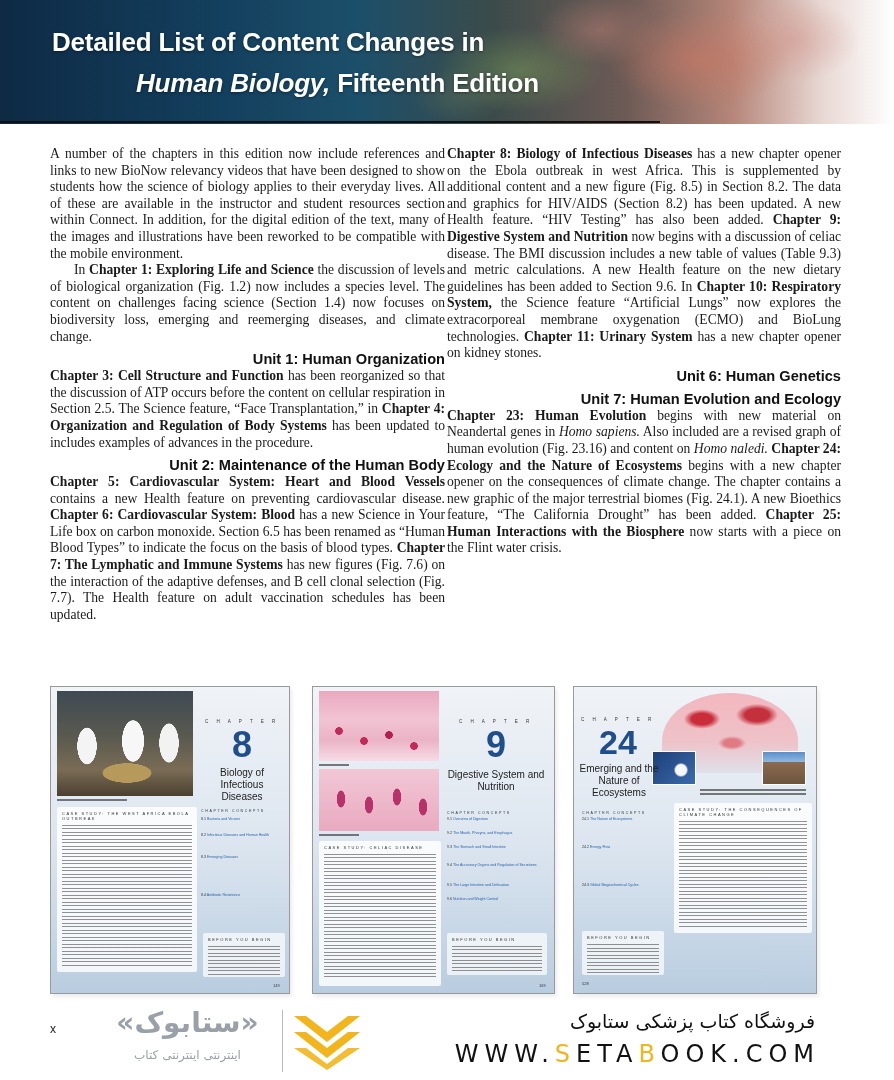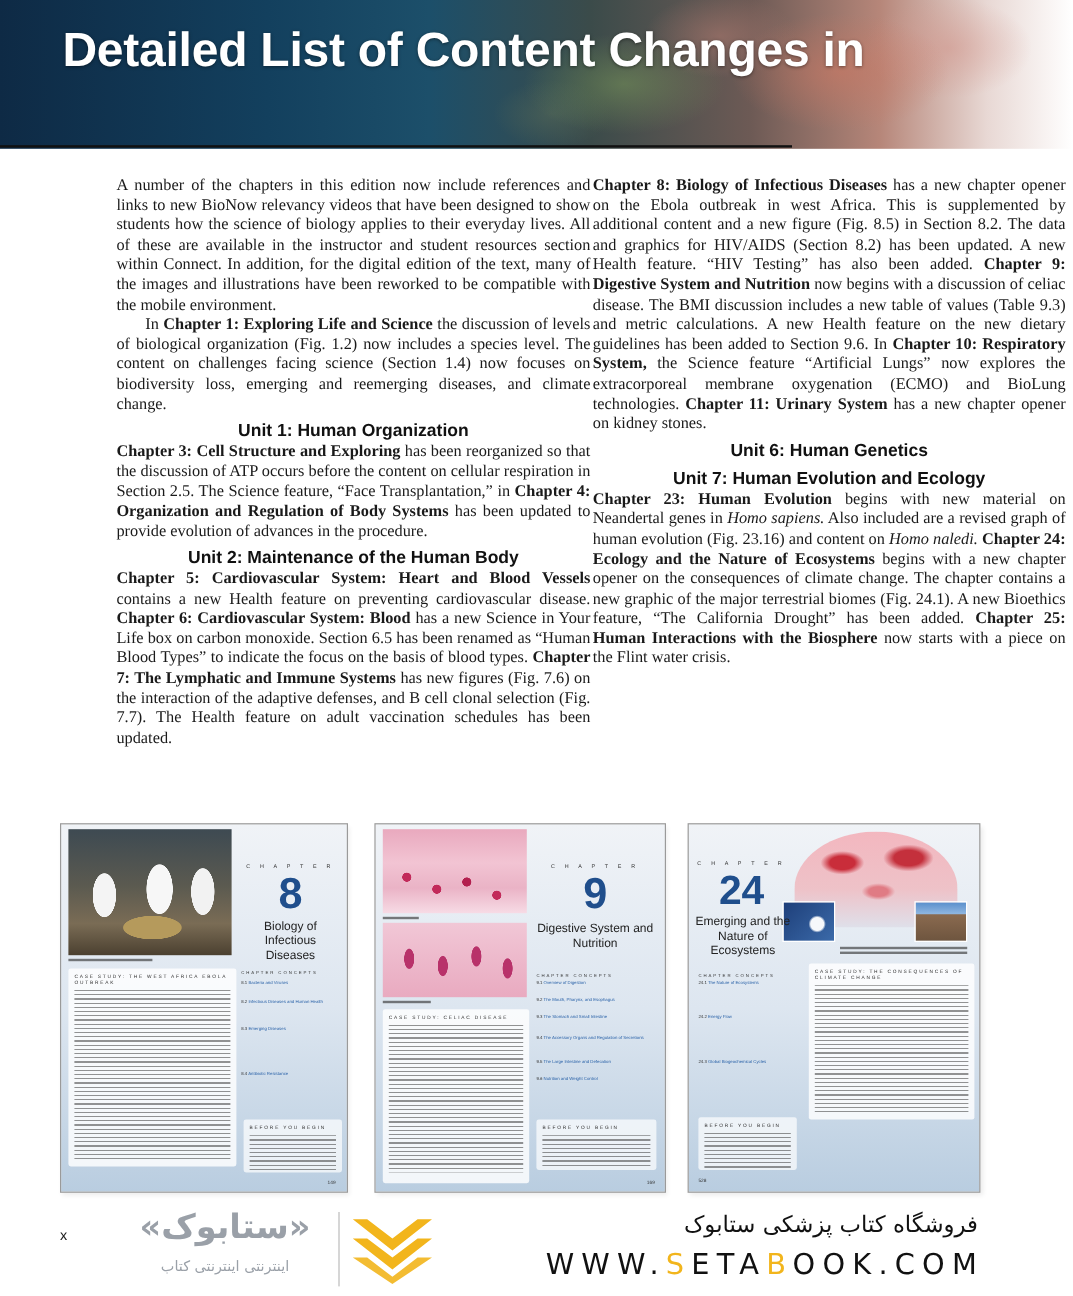"Detailed List of Content Changes" .banner-title { font-size: 40px -> 26px }
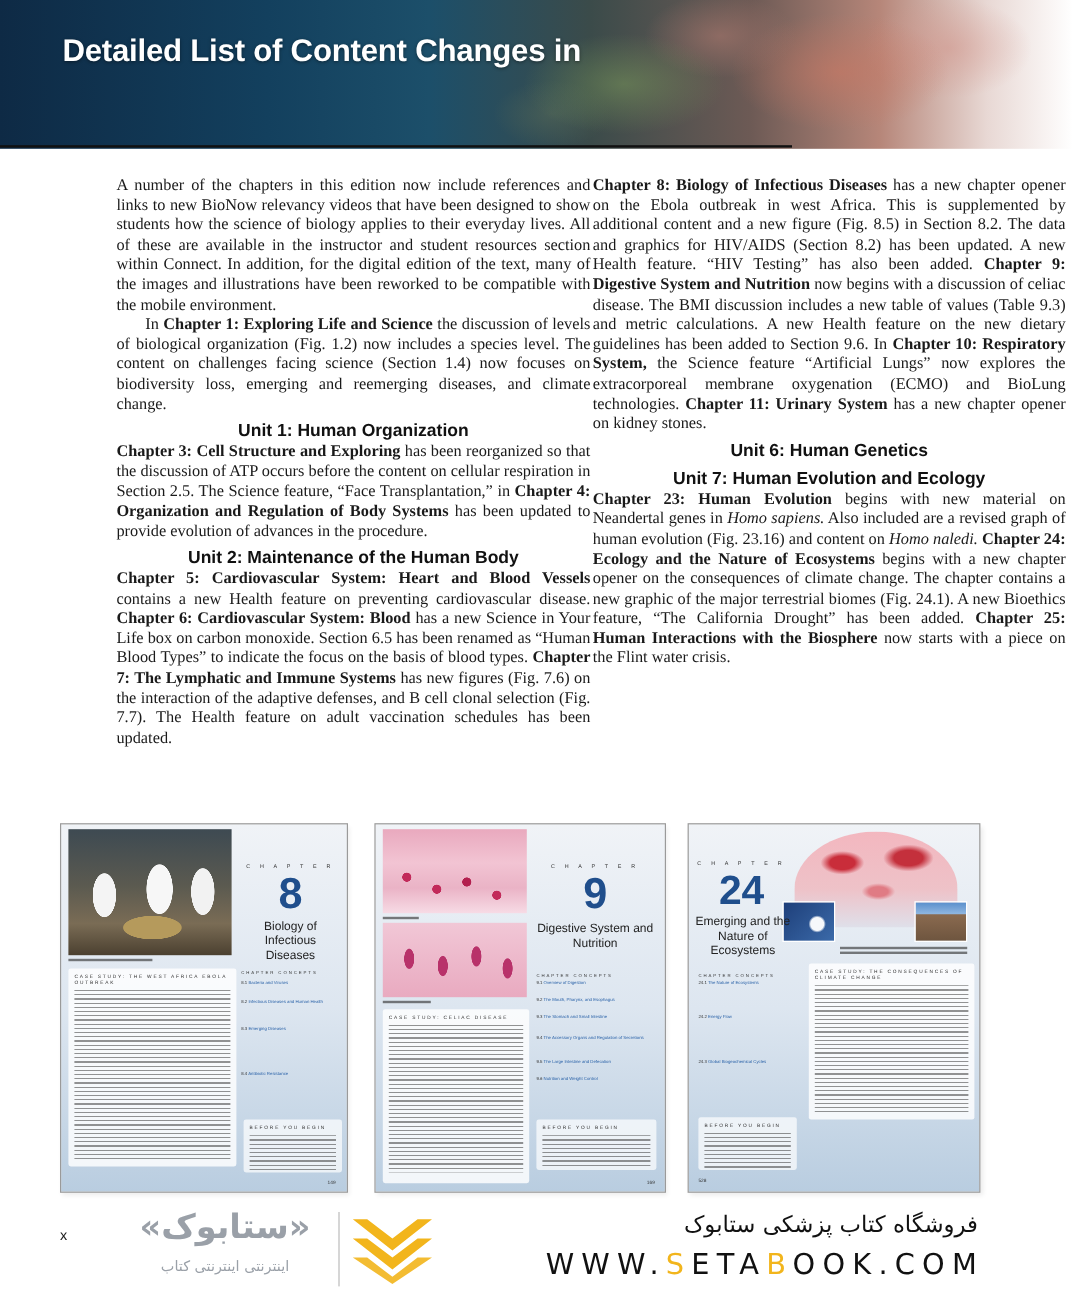"Human Biology, Fifteenth Edition" span.line2 { html: none -> <span><em>Human Biology,</em><span> Fifteenth Edition</span></span> }
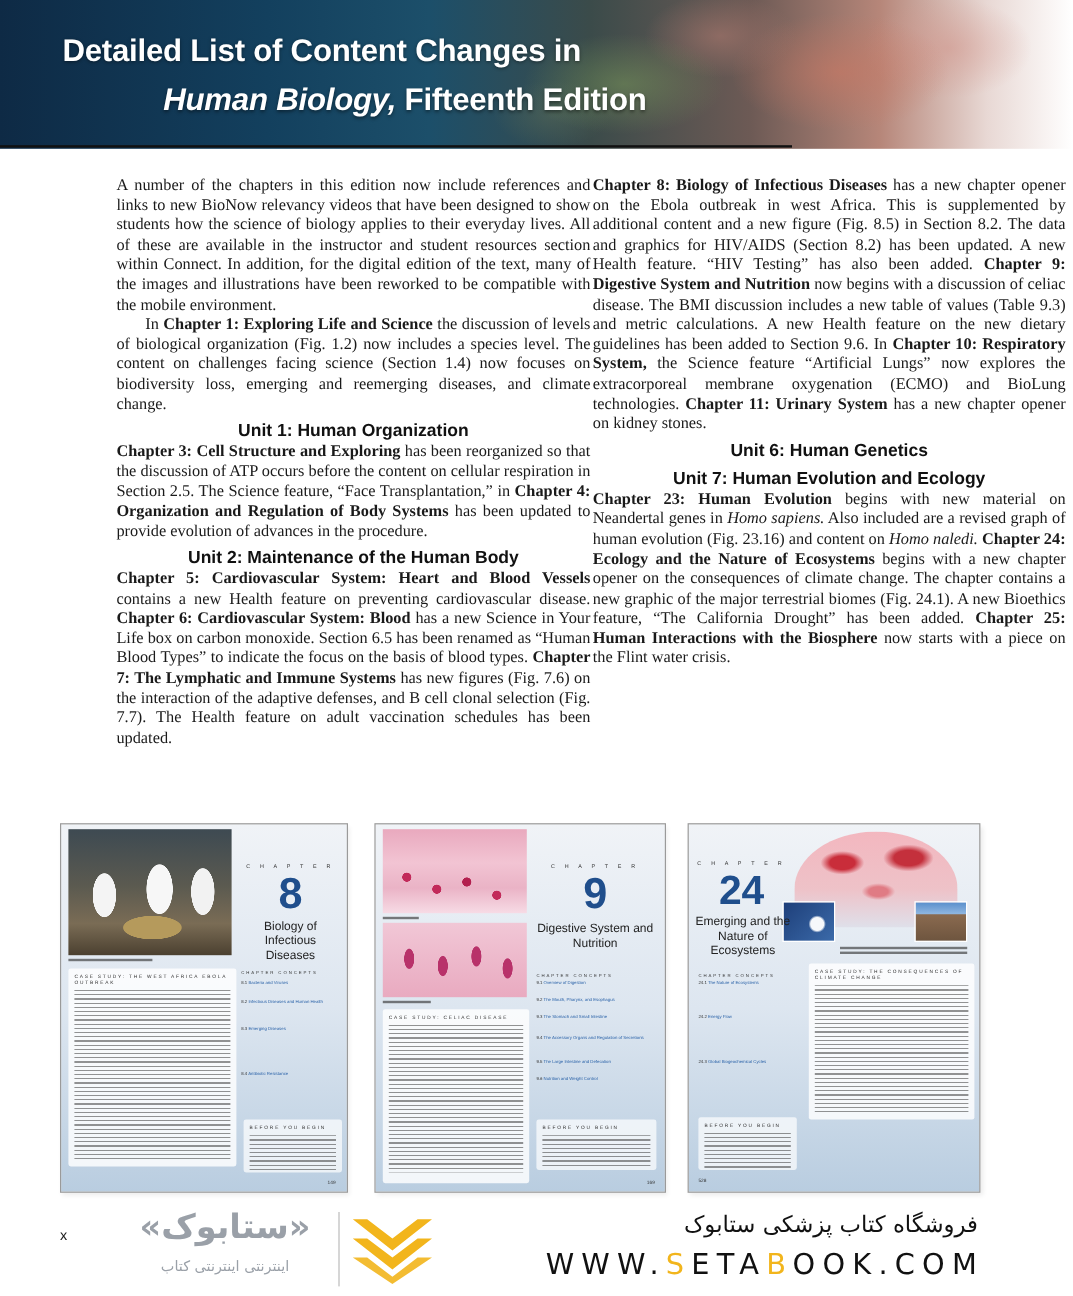"A number of the chapters" .col { margin-left: 47px -> none }
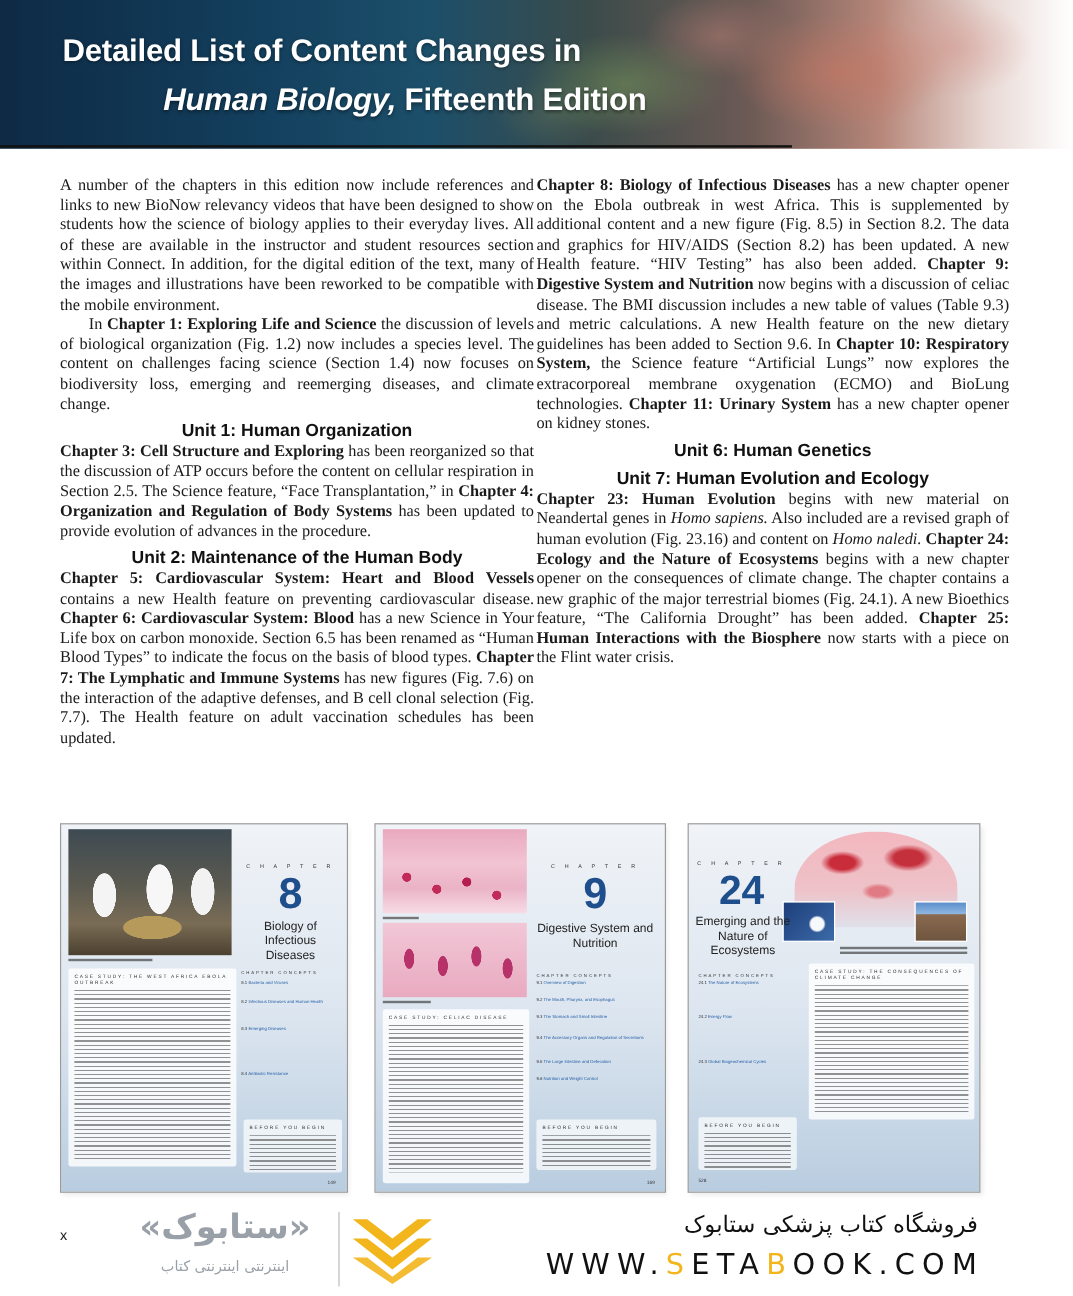"Unit 1: Human Organization" .unit-h { text-align: center -> right }
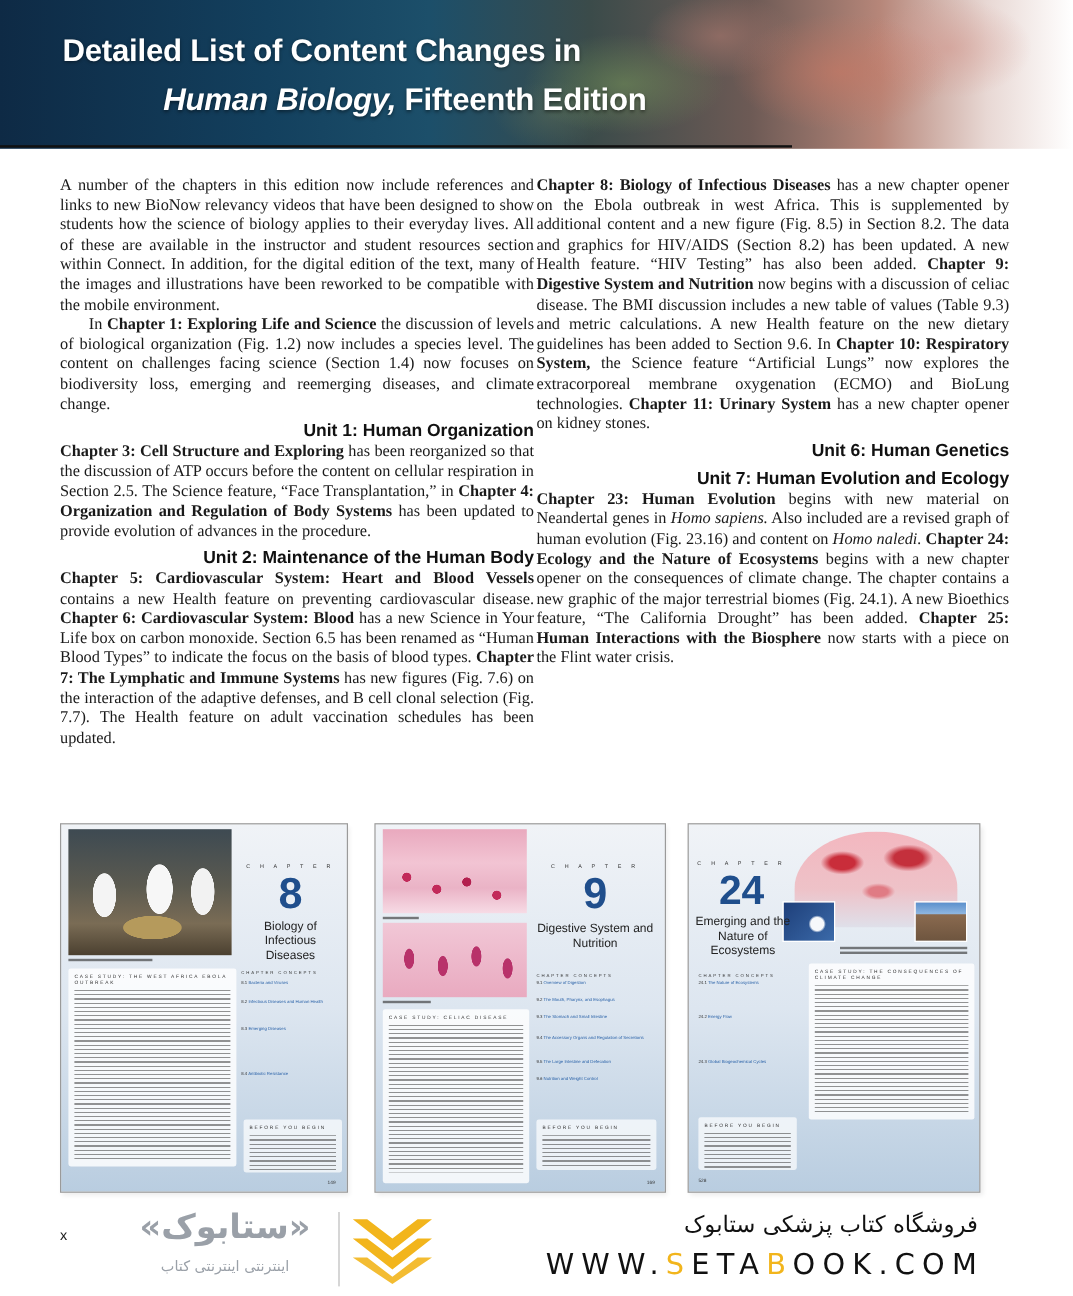"Chapter 3: Cell Structure and" b { text: Exploring -> Function }
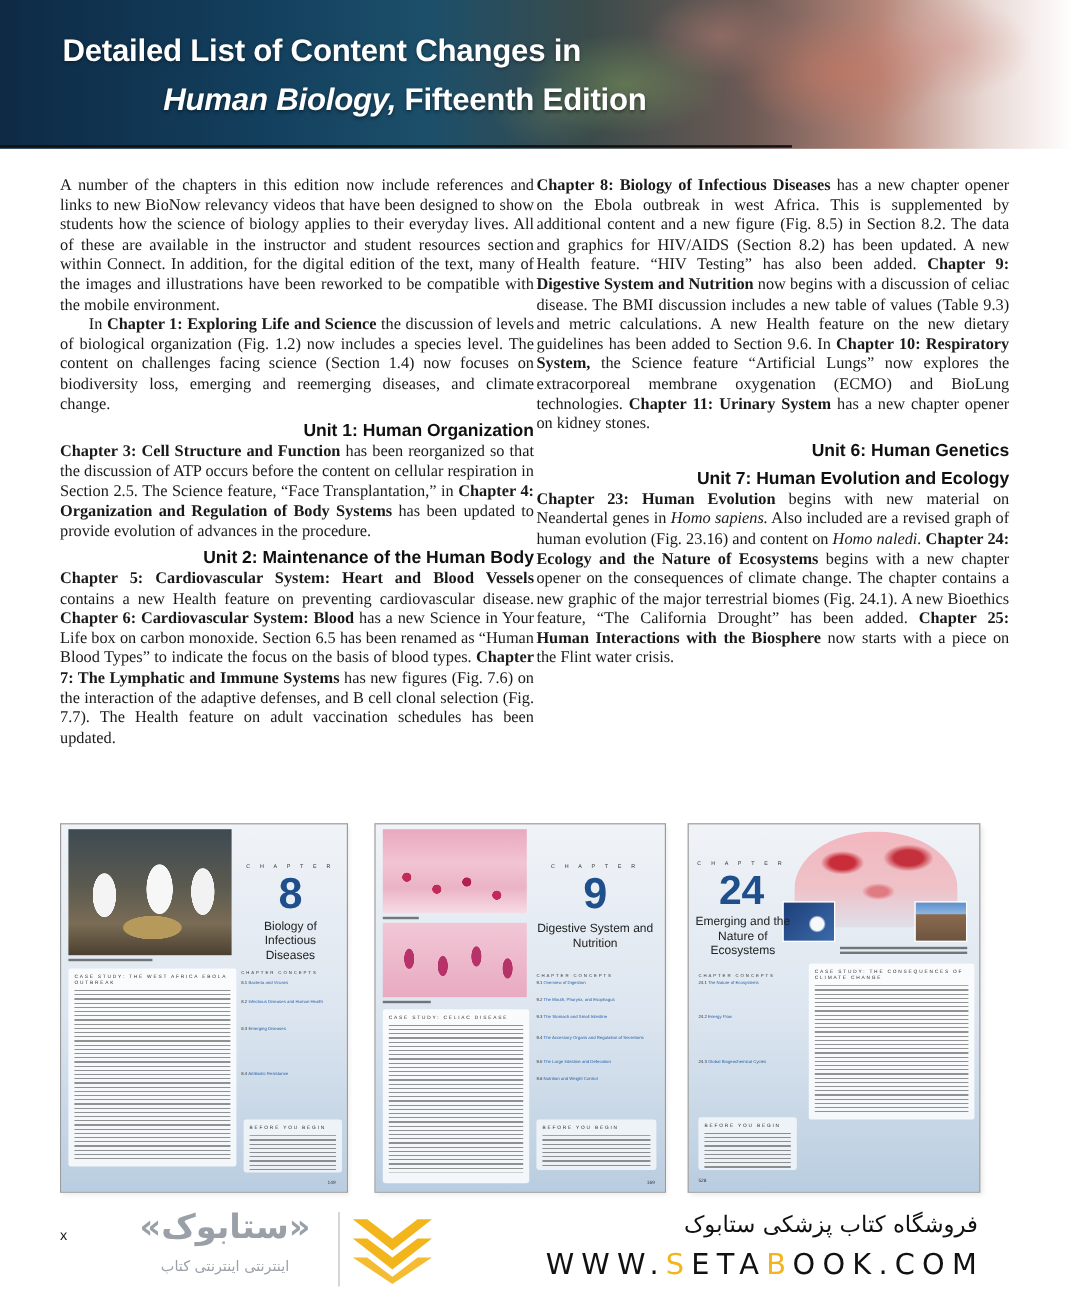"has been updated to provide" span { text: provide evolution -> includes examples }
